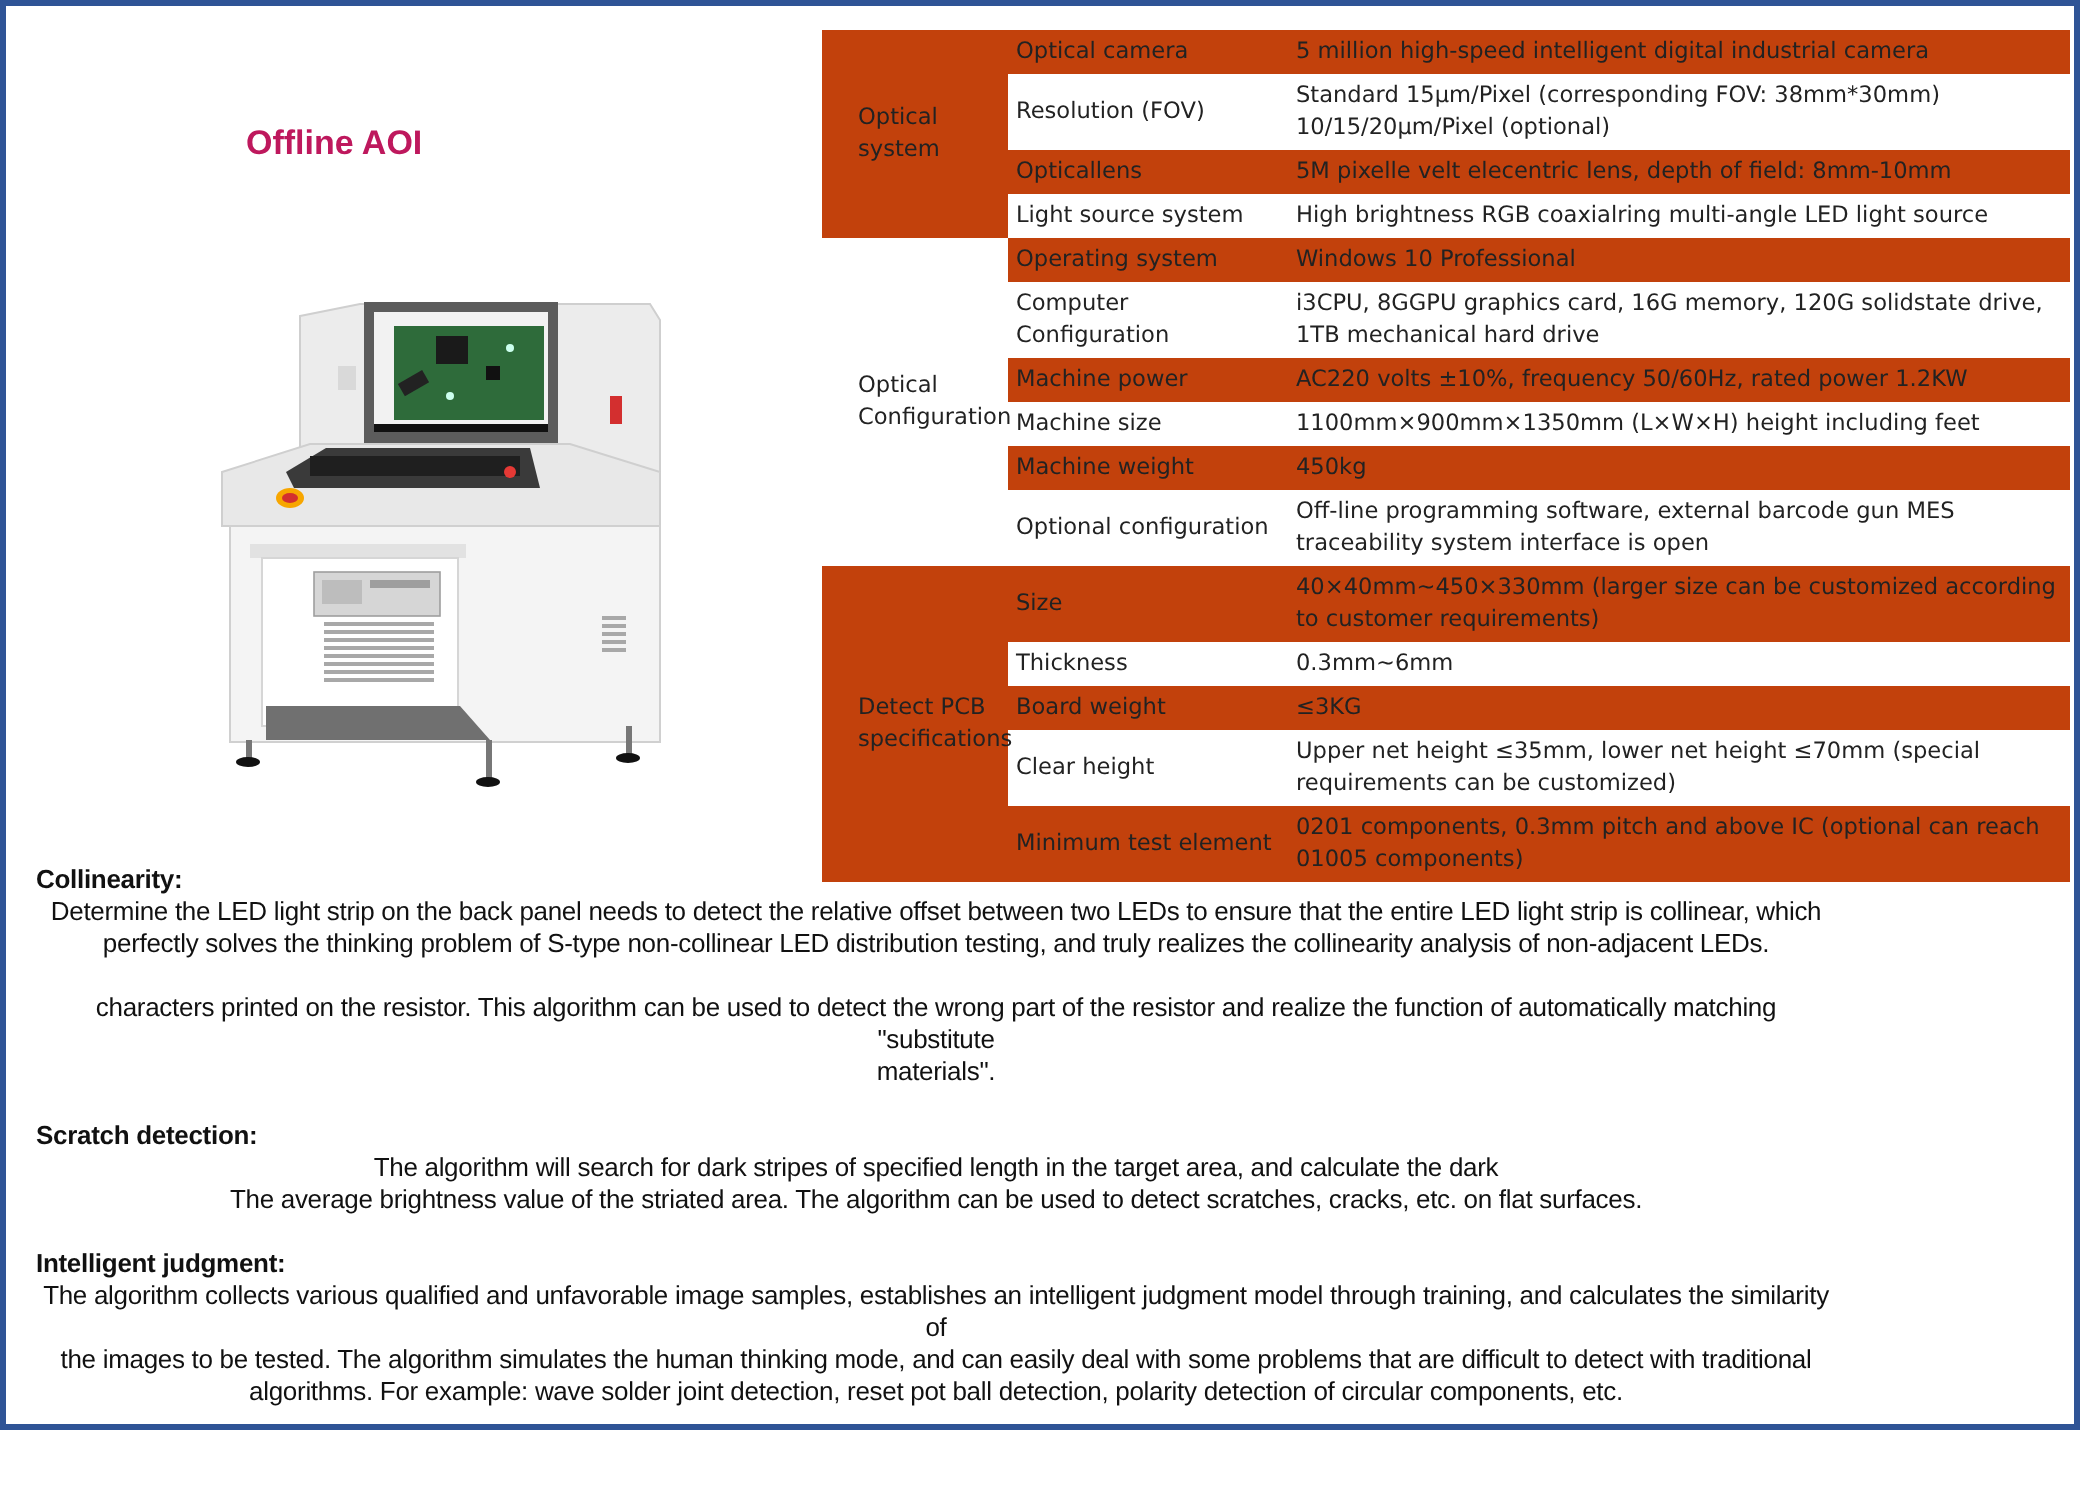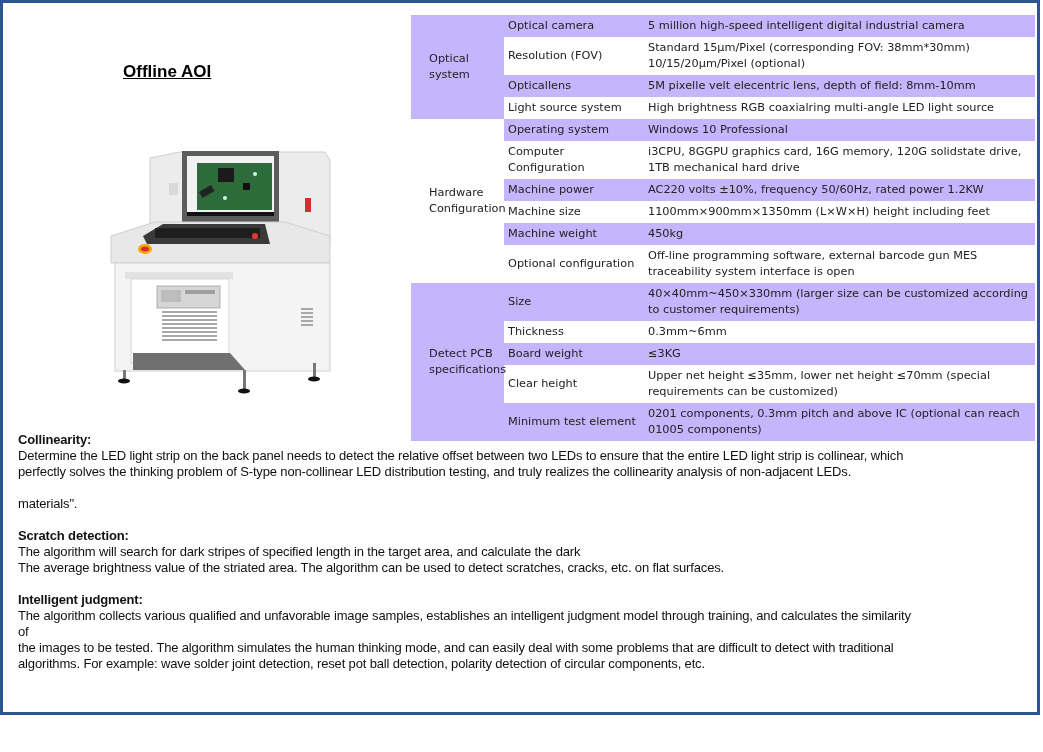"Optical camera" .blue { background: #c4b5fd -> #c2410c }
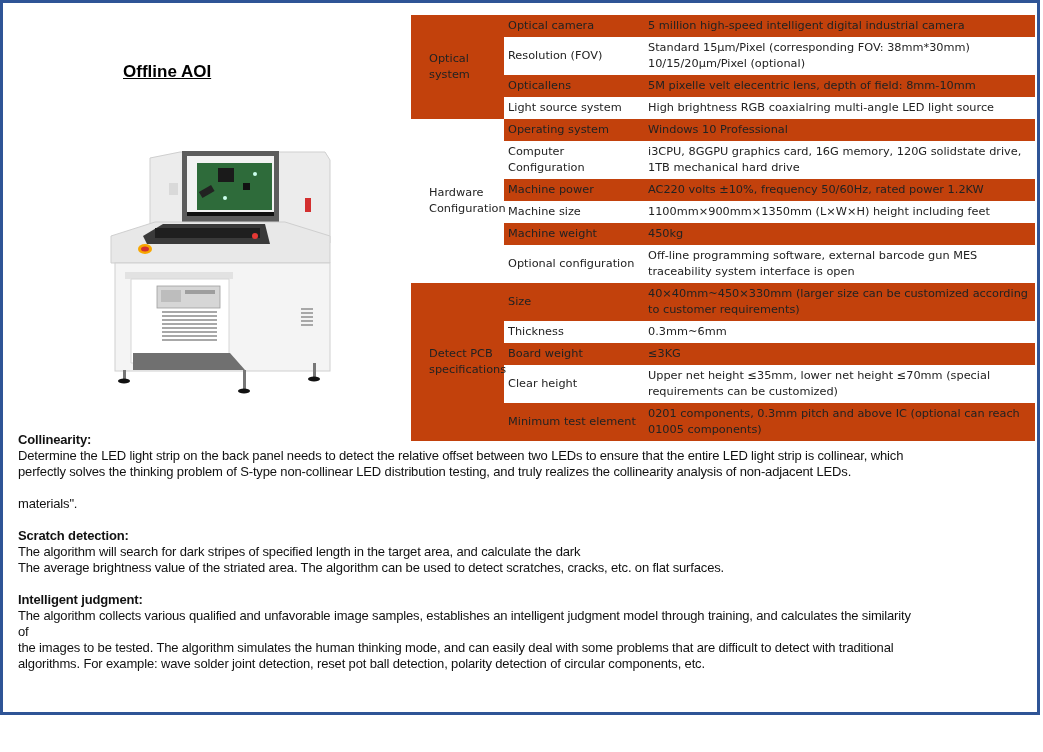"Offline AOI" .title { color: #000000 -> #be185d; text-decoration: underline -> none }
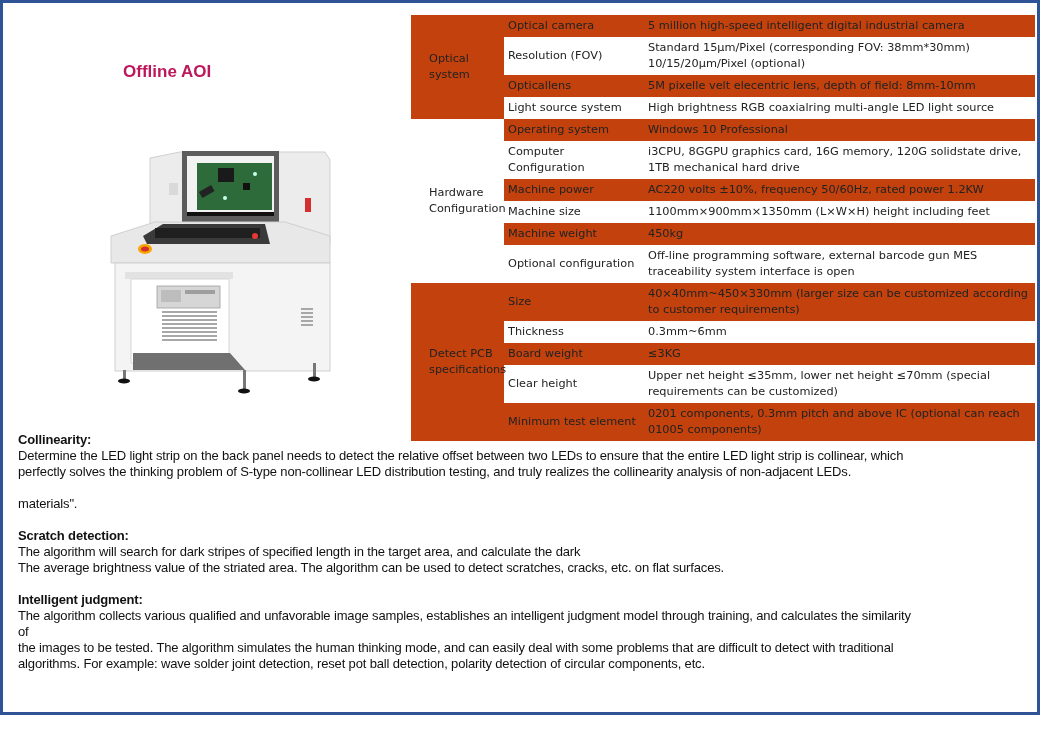"Hardware" span { text: Hardware -> Optical }
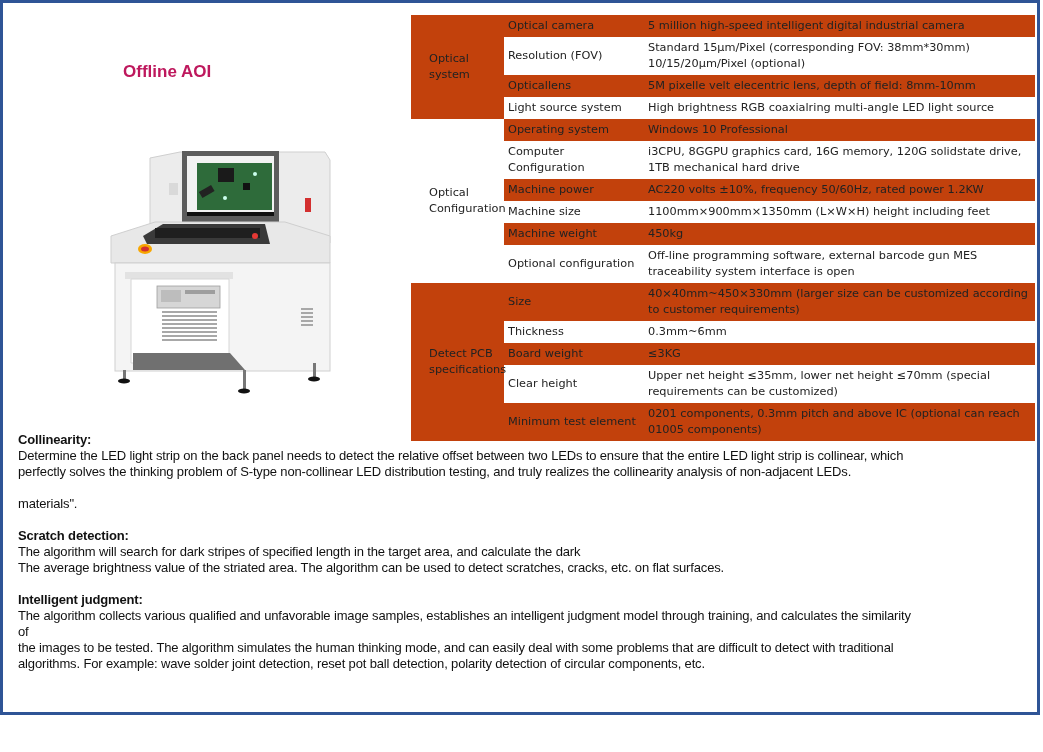"Determine the LED light strip" .feature p { text-align: none -> center }
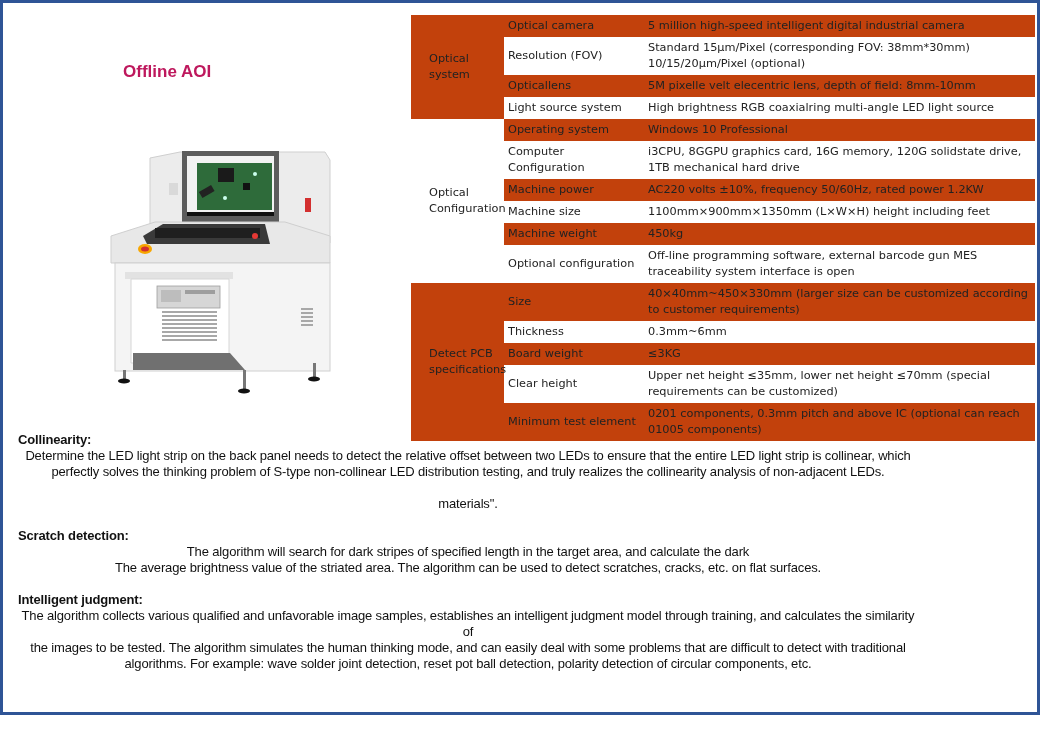"characters printed on the resistor." p { html: none -> <p>characters printed on the resistor. This algorithm can be used to detect the wrong part of the resistor and realize the function of automatically matching "substitute</p> }
